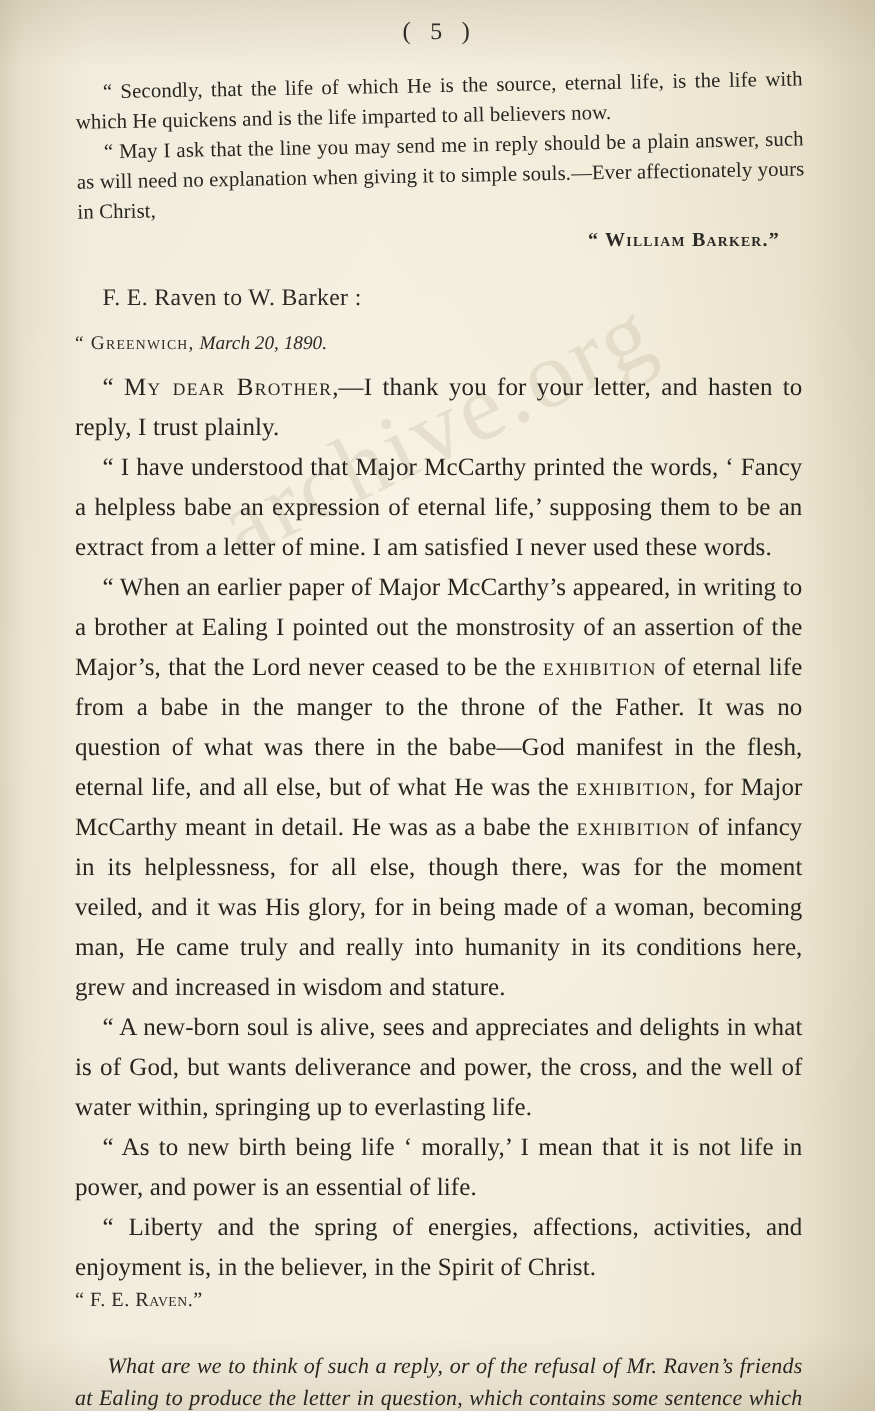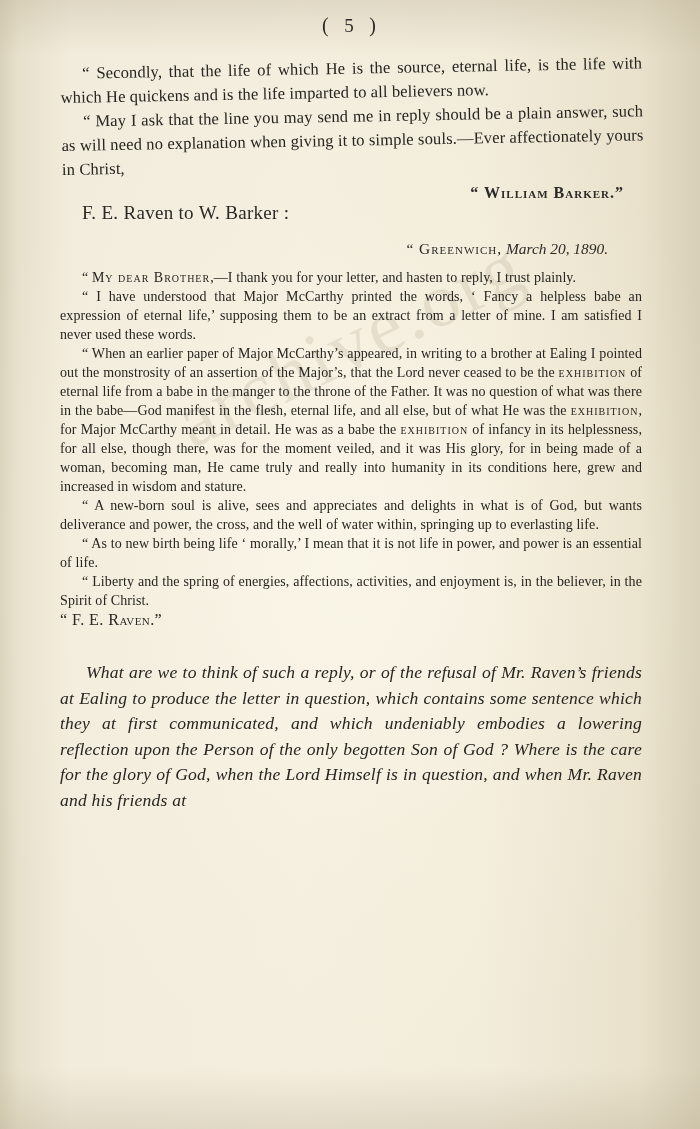"F. E. Raven to W." .heading-letter { margin-top: none -> 26px }
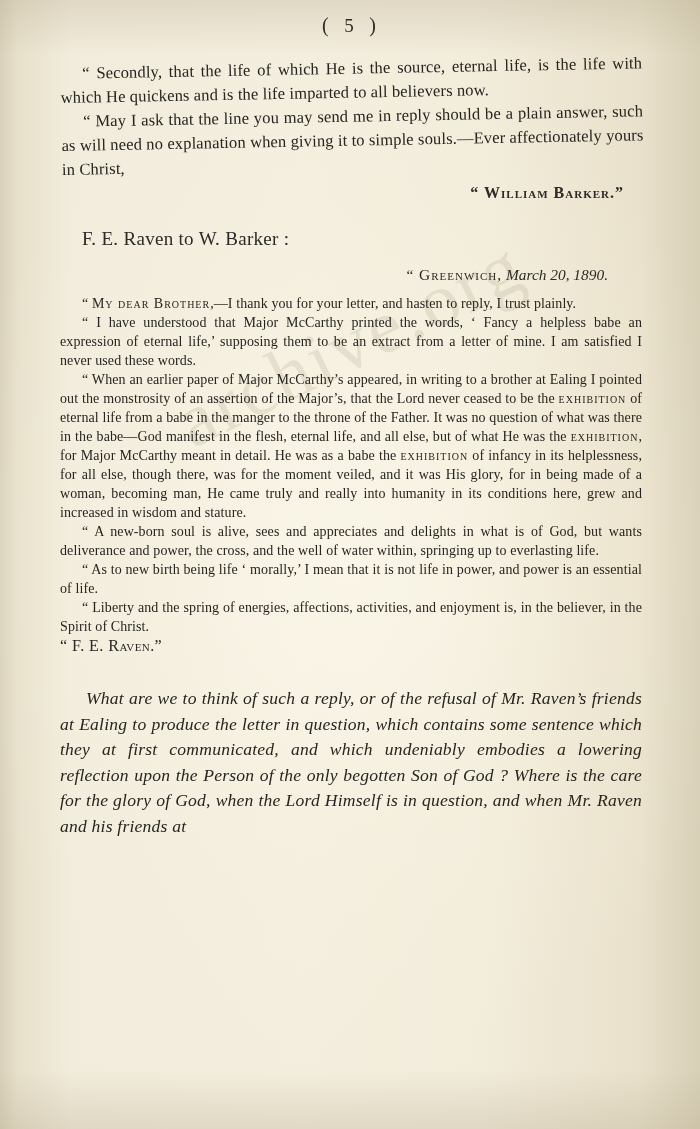"“ Greenwich, March 20, 1890." .dateline { text-align: right -> left }
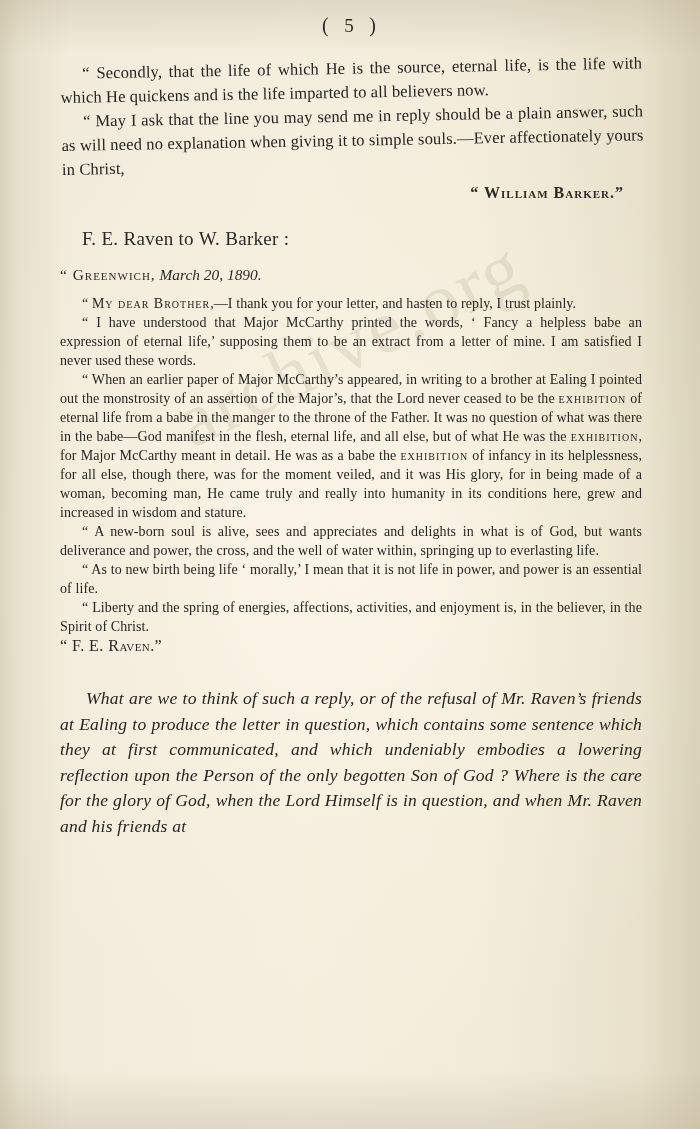"“ My dear Brother,—I thank" p.para { font-size: 14px -> 20px; line-height: 19px -> 32px }
